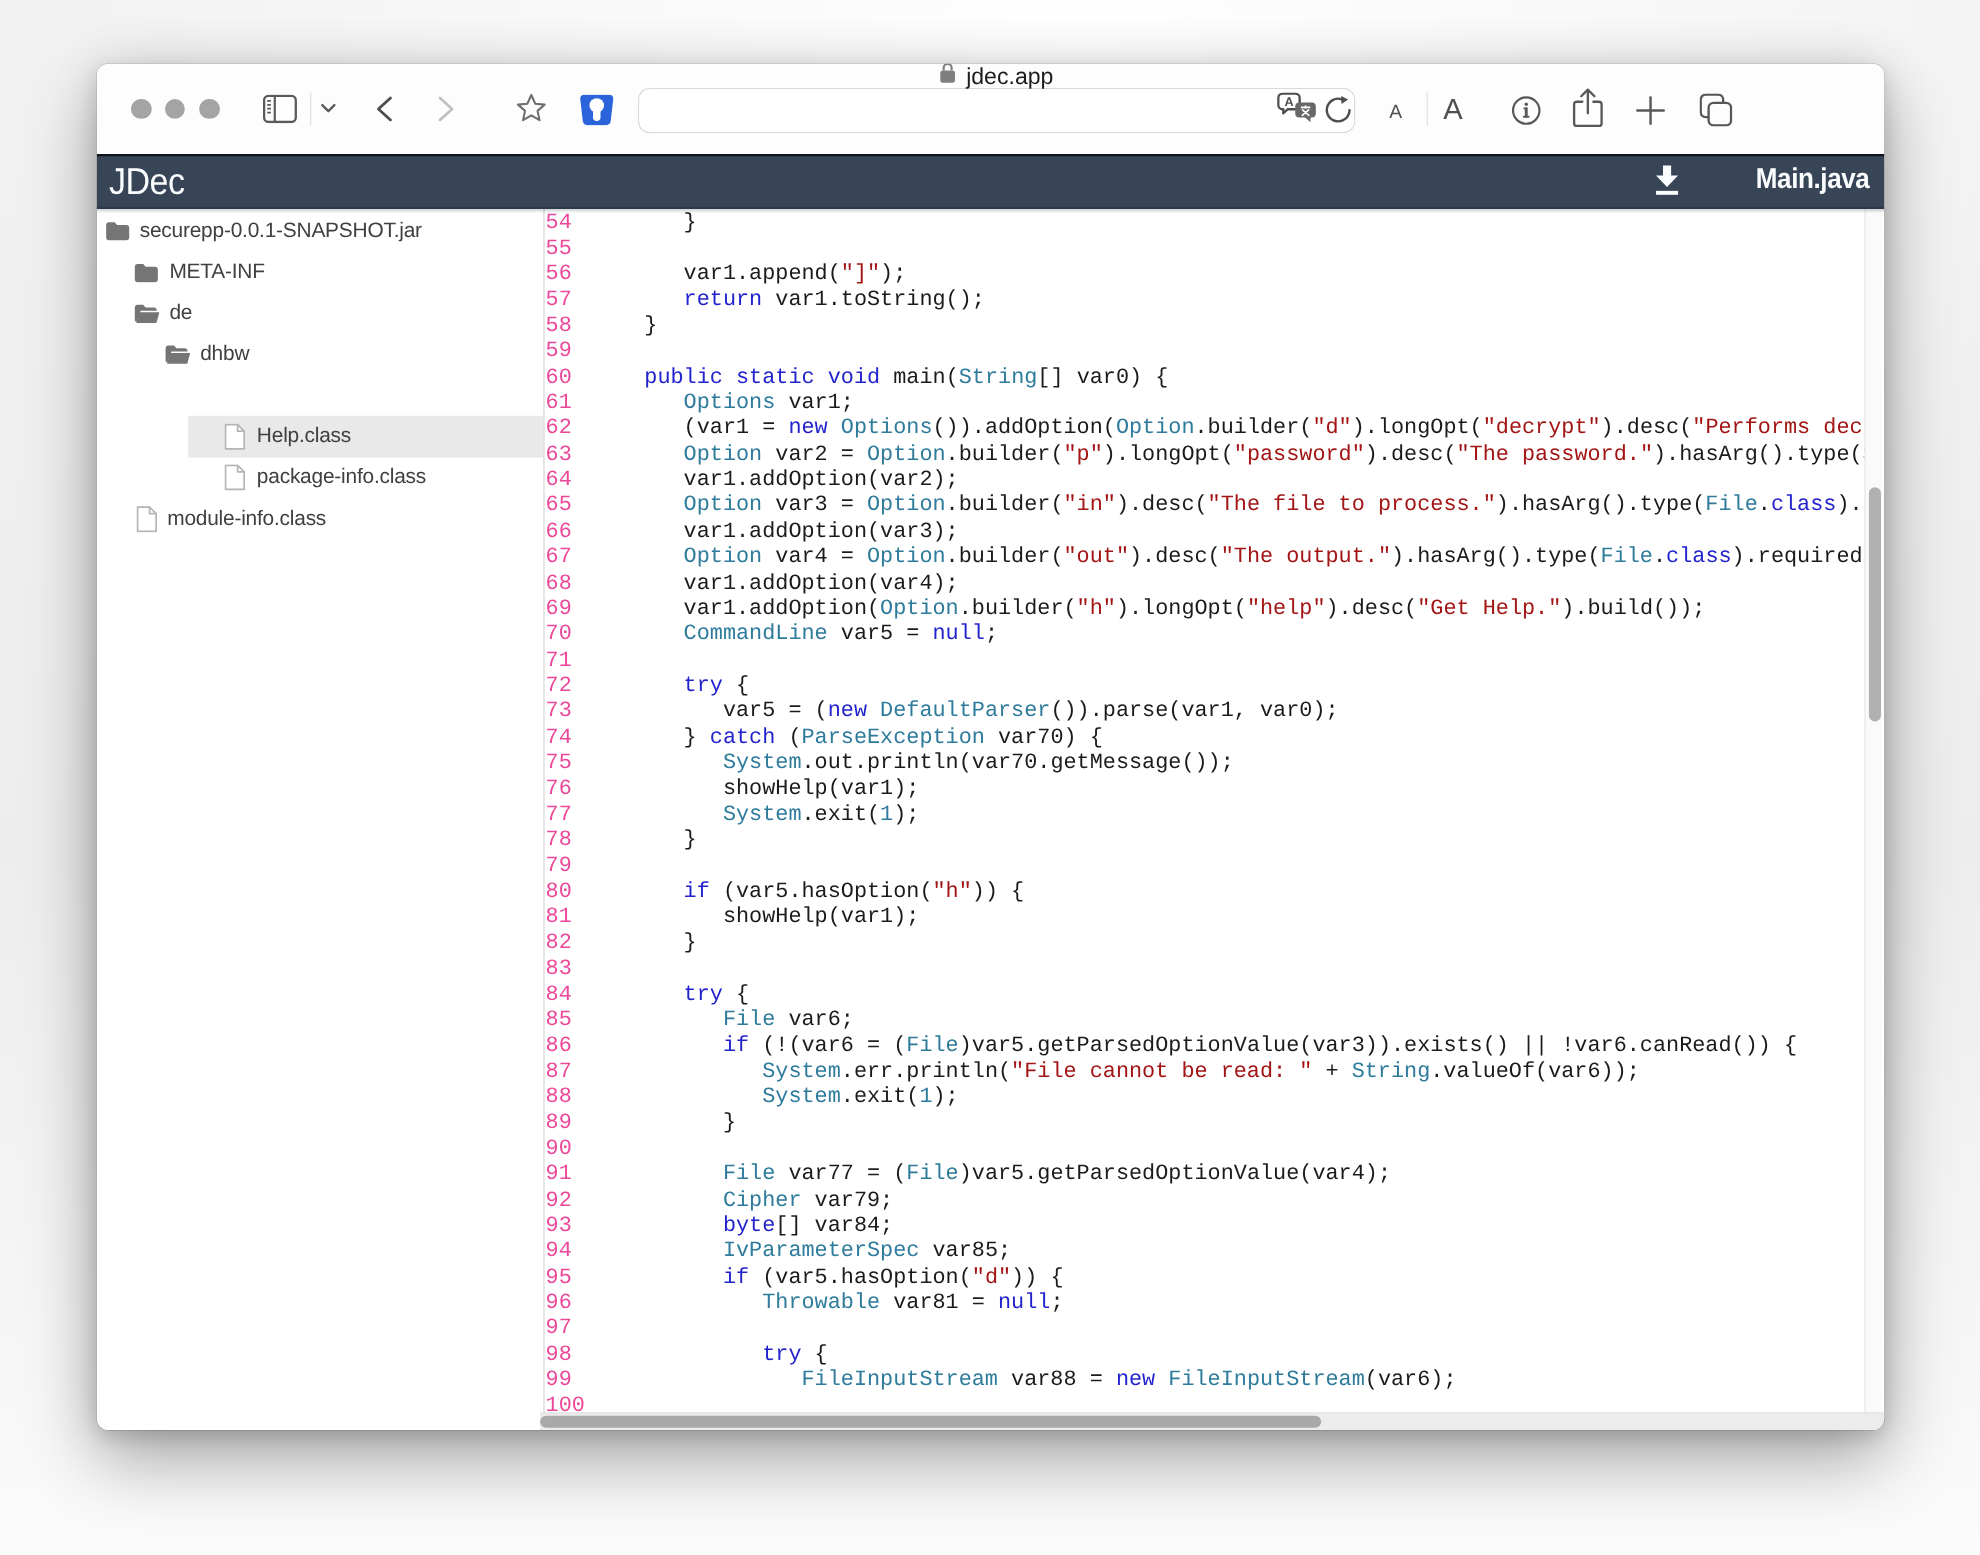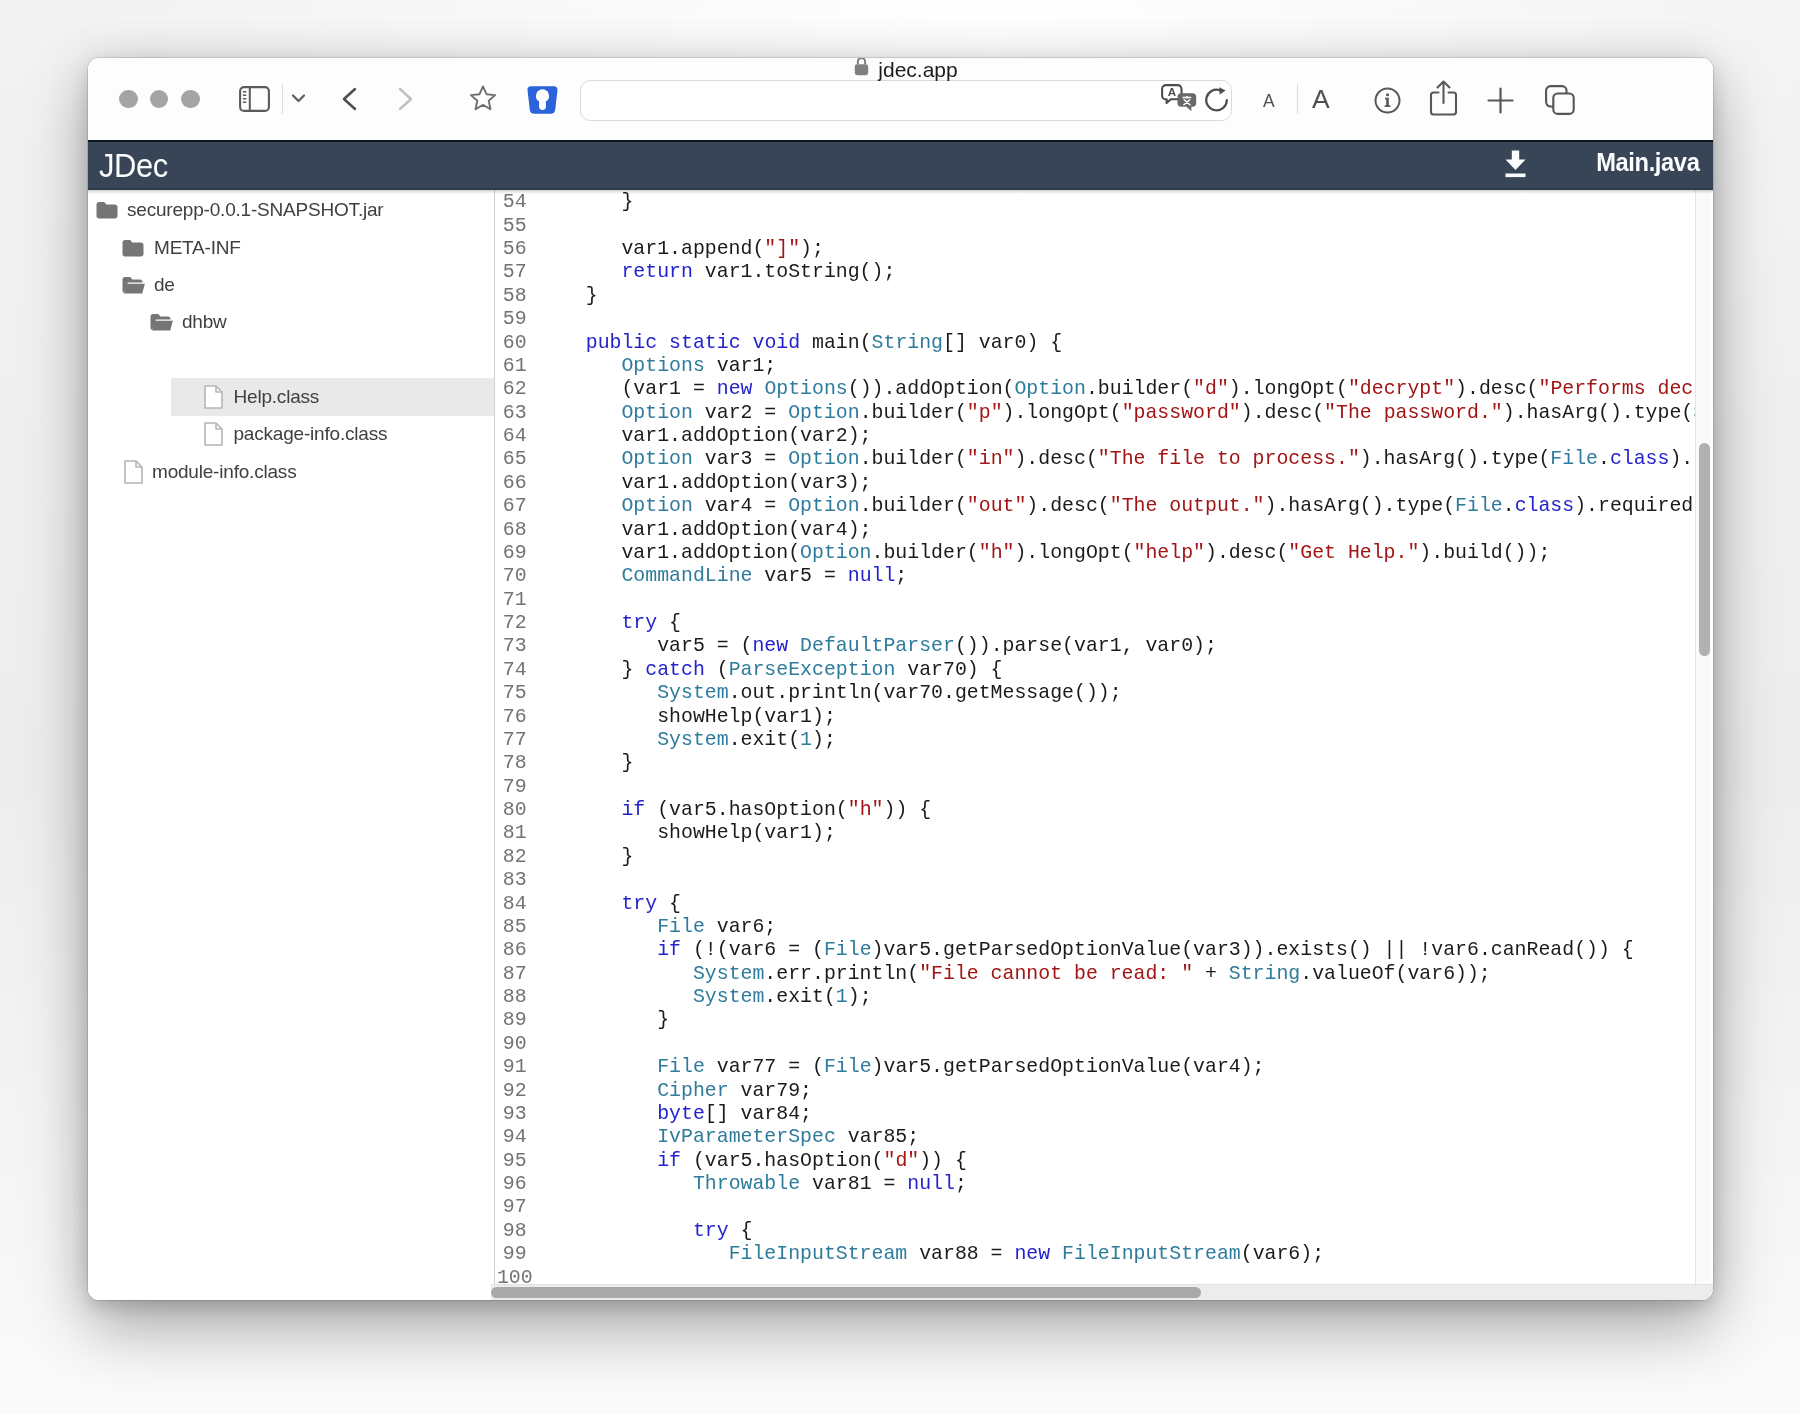"54" .ln { color: #737373 -> #ec4899; text-align: center -> left }
